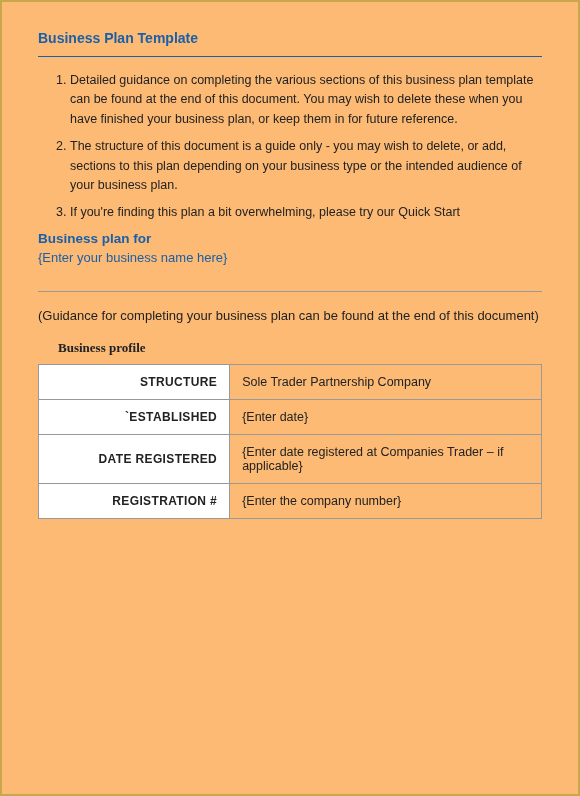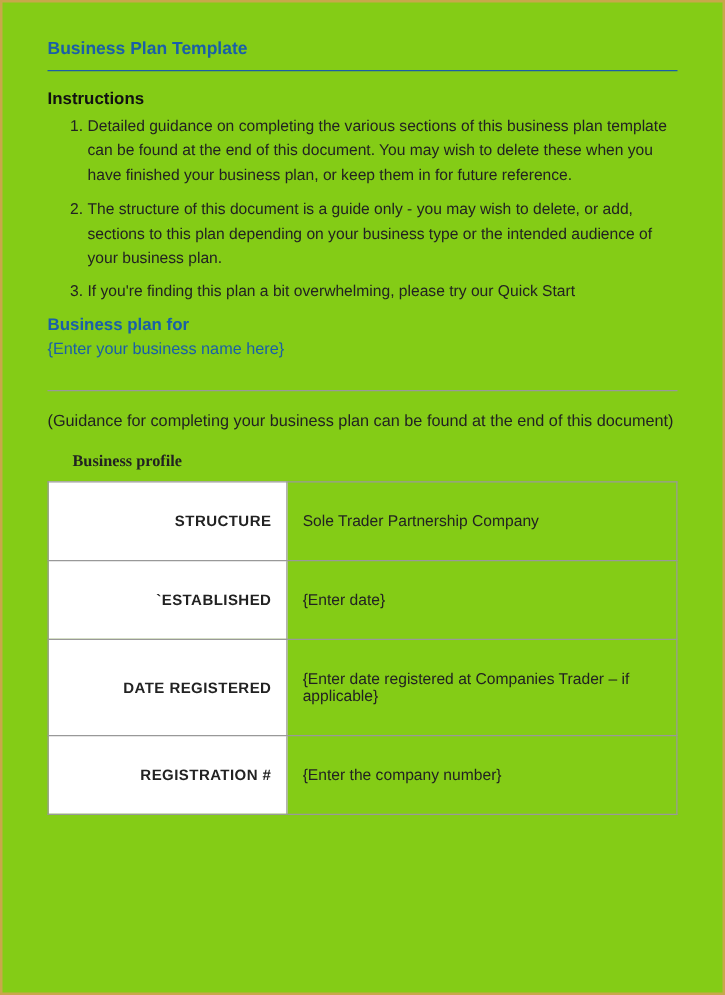"Business Plan Template" .page-wrapper { background: #84cc16 -> #fdba74 }
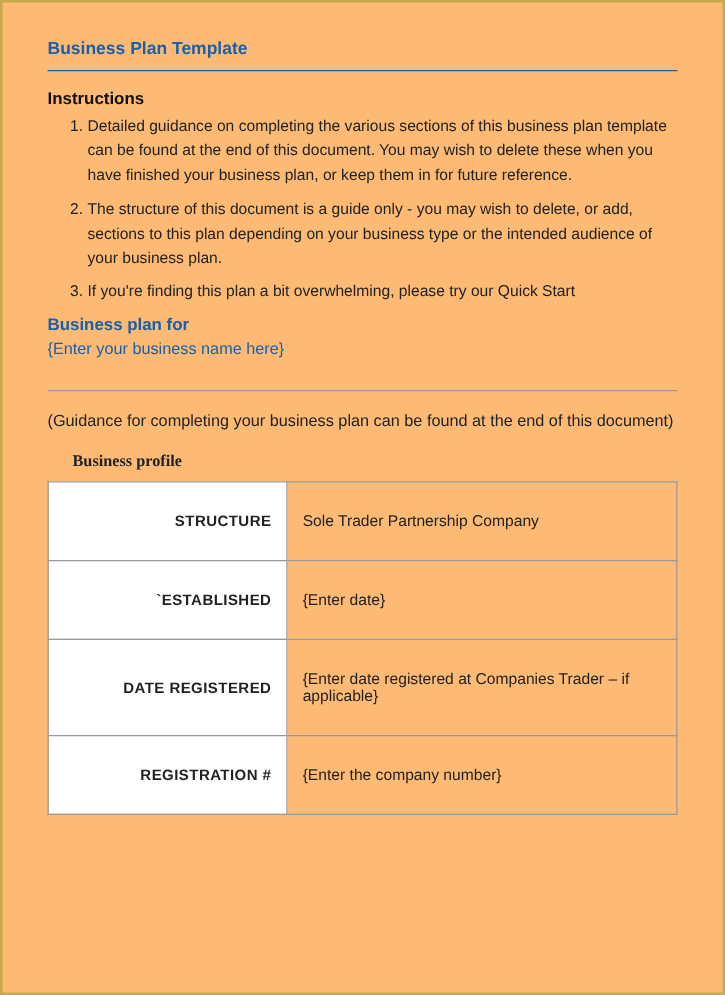"Instructions" div.section-heading { html: <div>Instructions</div> -> none }
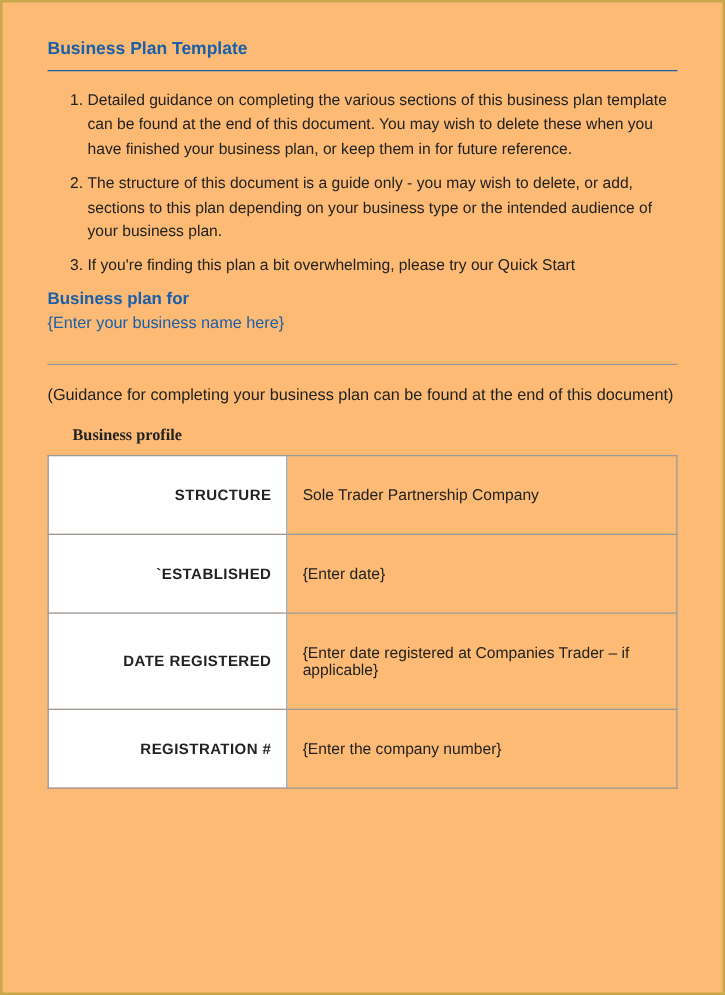"STRUCTURE" .profile-table td { padding: 24px 12px -> 10px 12px }
